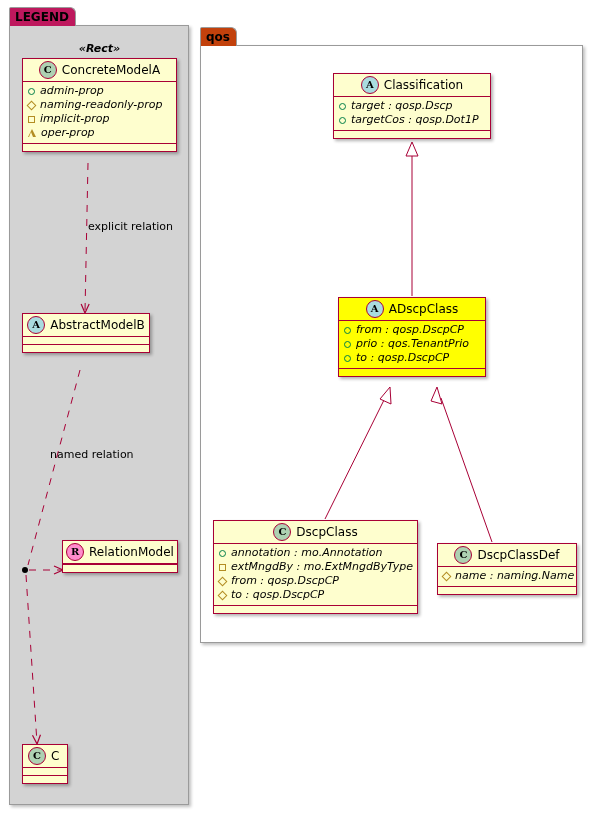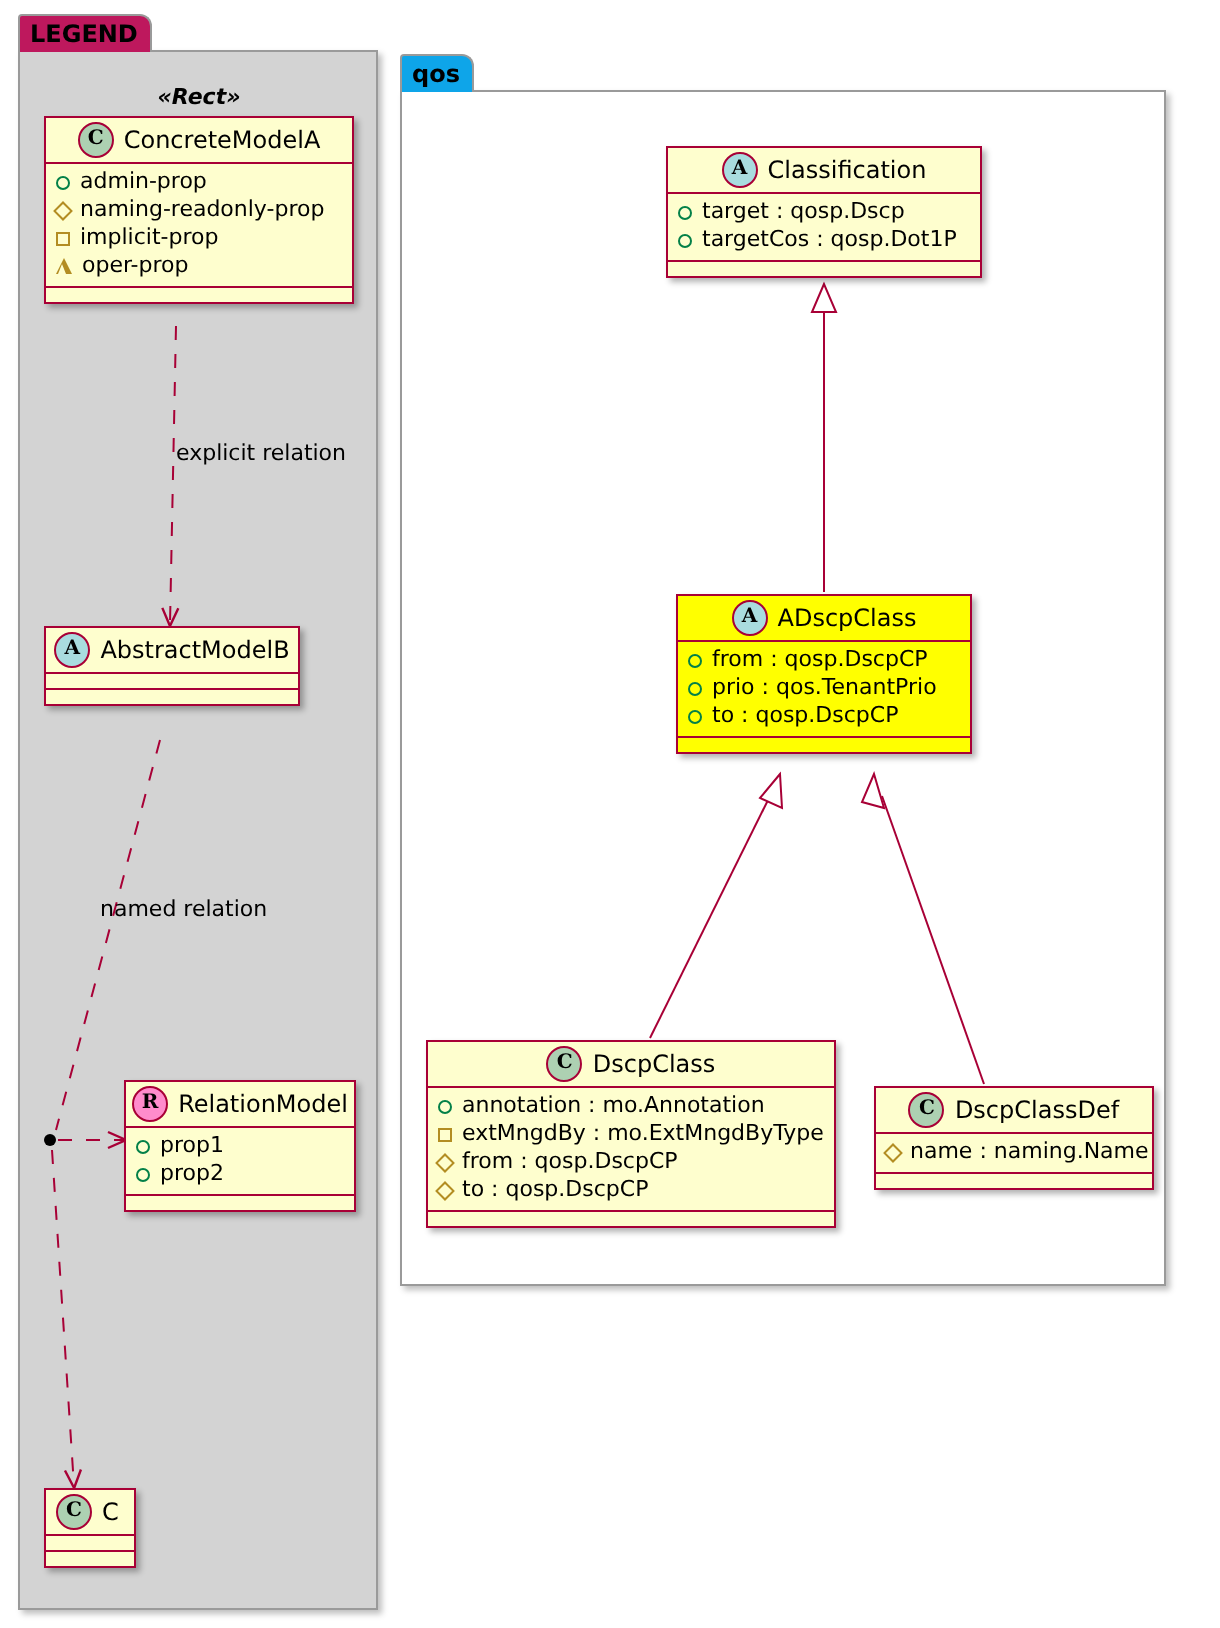"qos" .tab-qos { background: #0ea5e9 -> #c2410c }
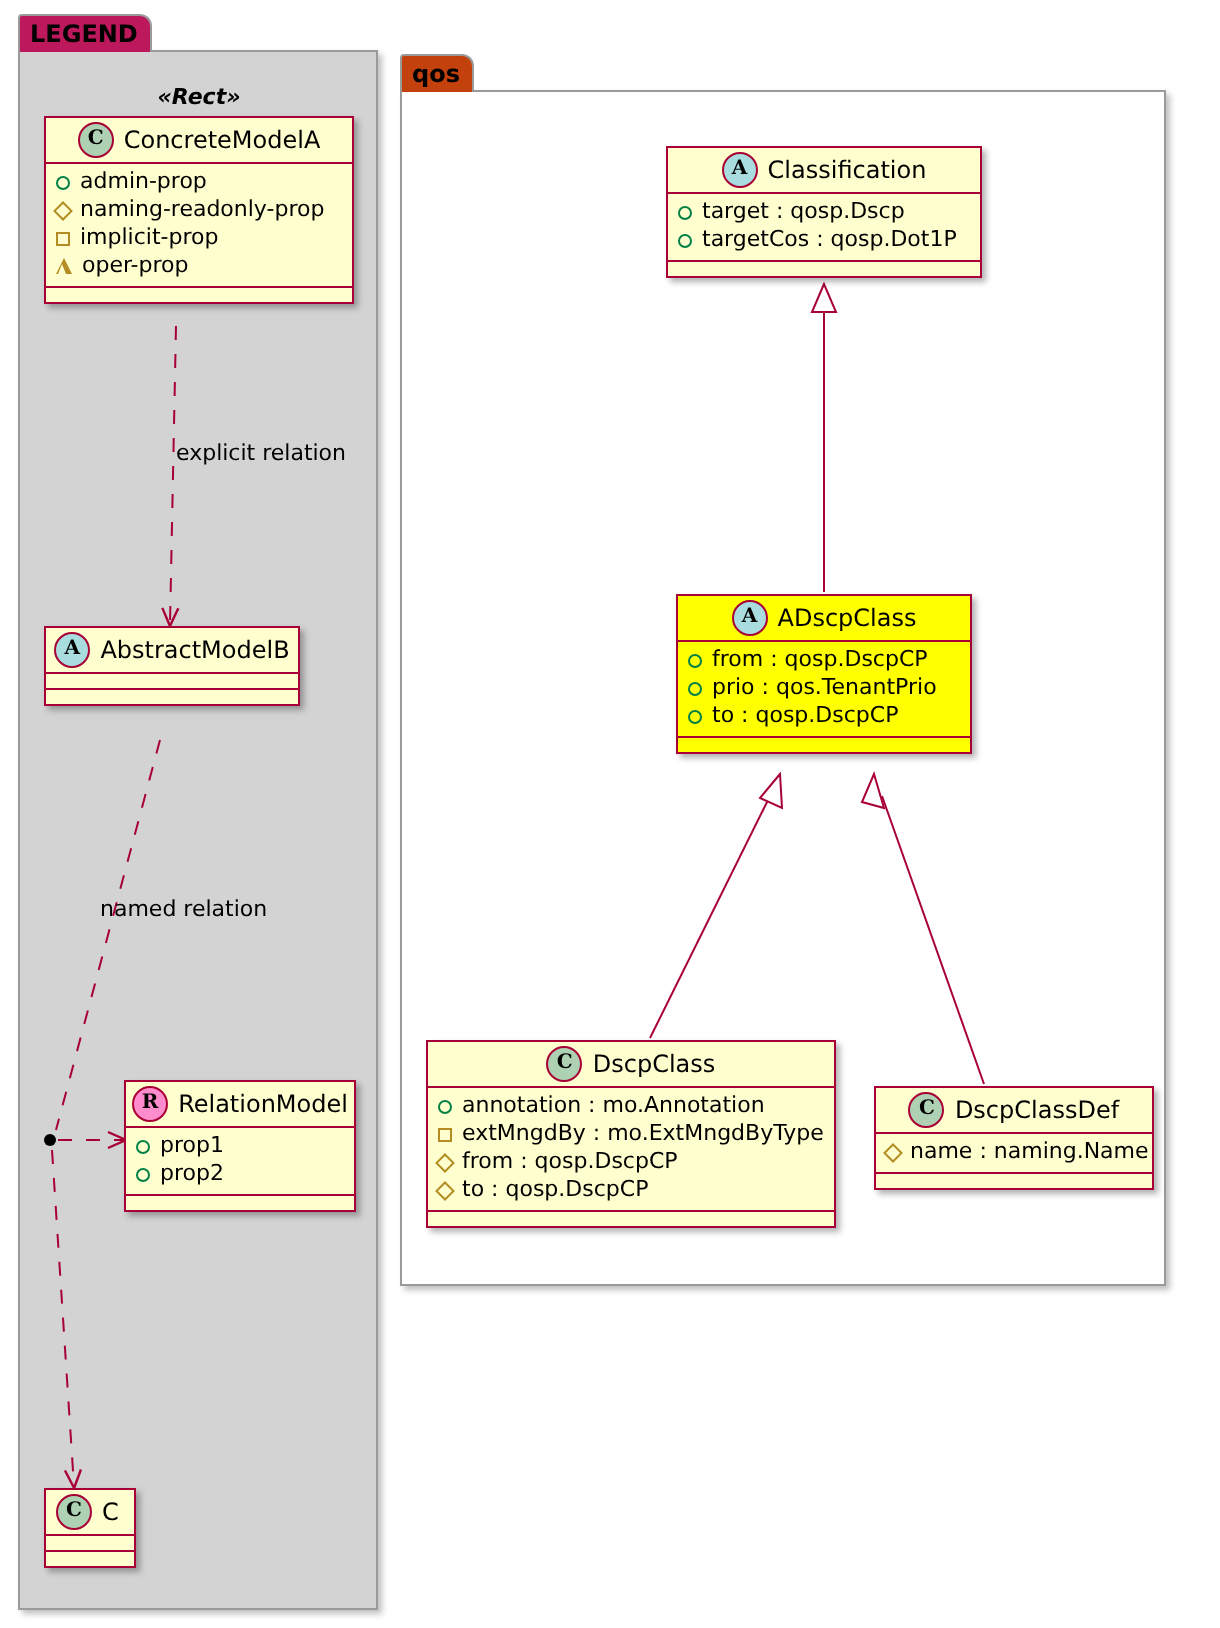"admin-prop" .attrs { font-style: none -> italic }
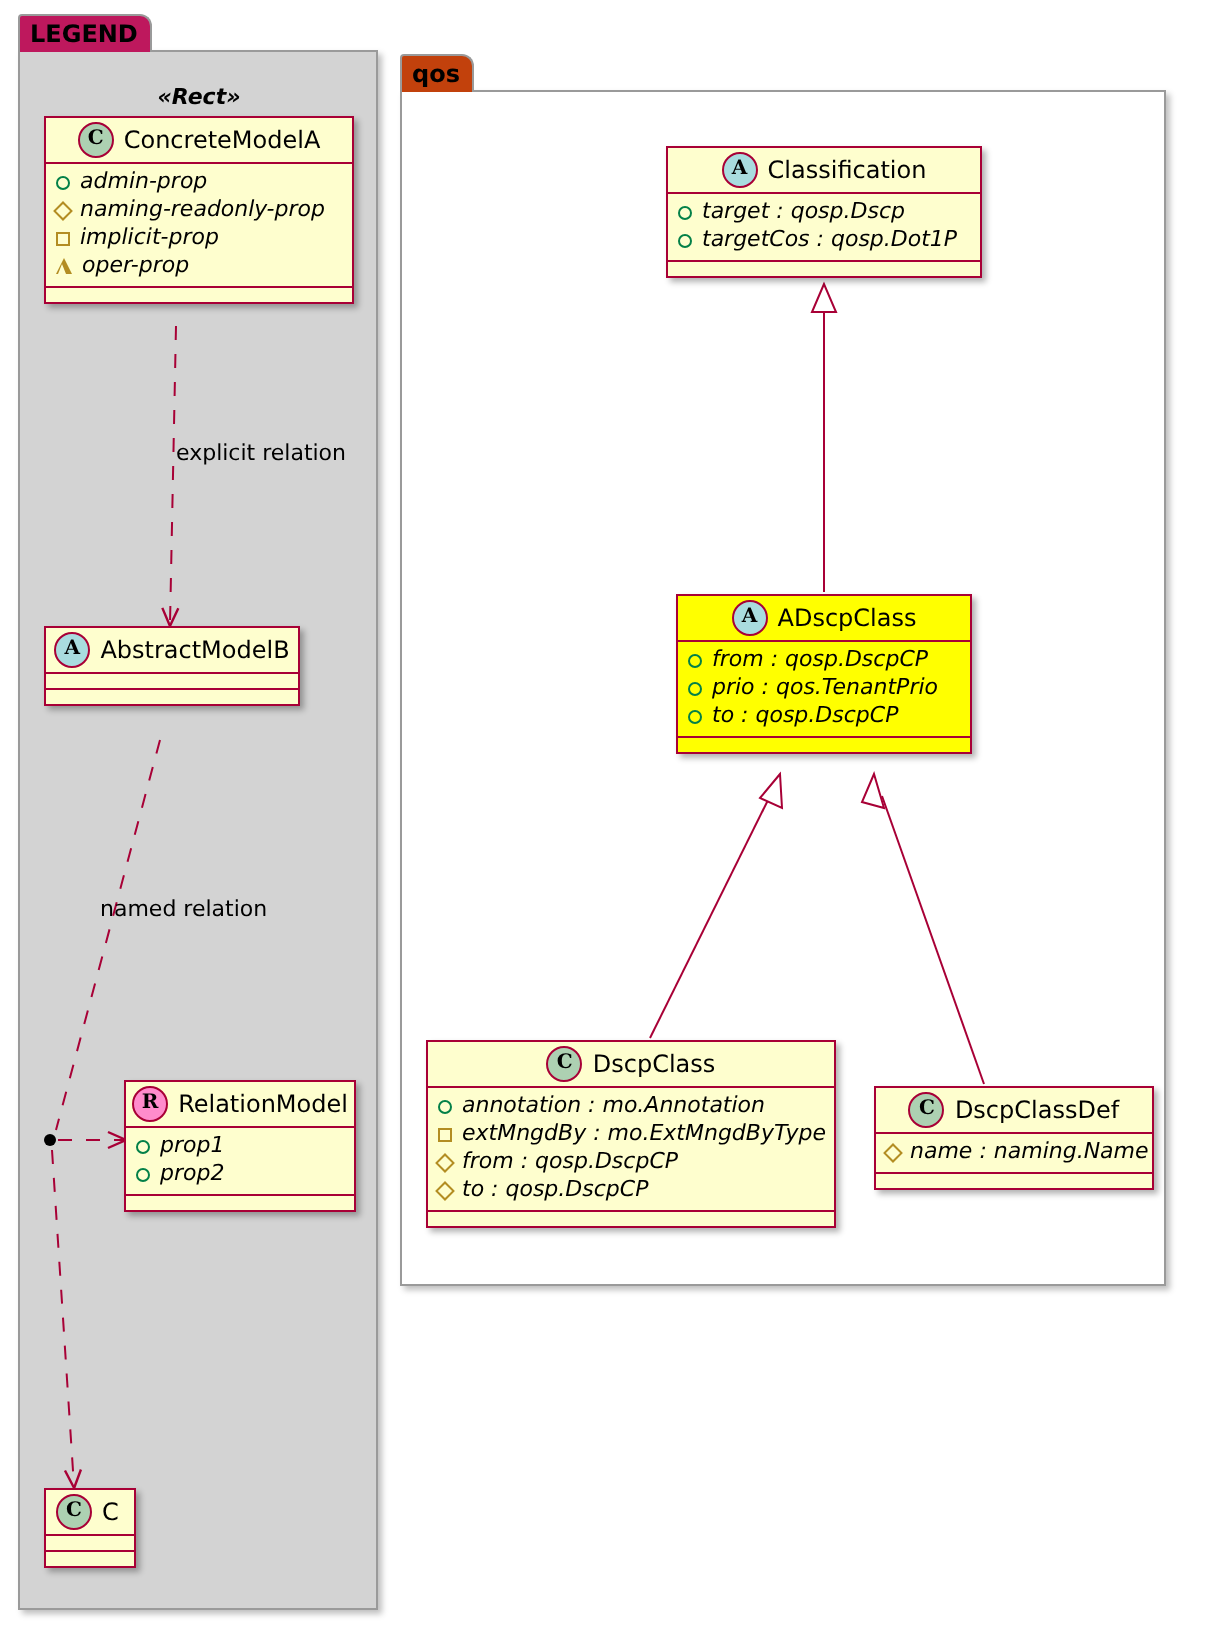"prop1" div.attrs { html: <div> <div> <span></span> <span>prop1</span> </div> <div> <span></span> <span>prop2</span> </div> </div> -> none }
